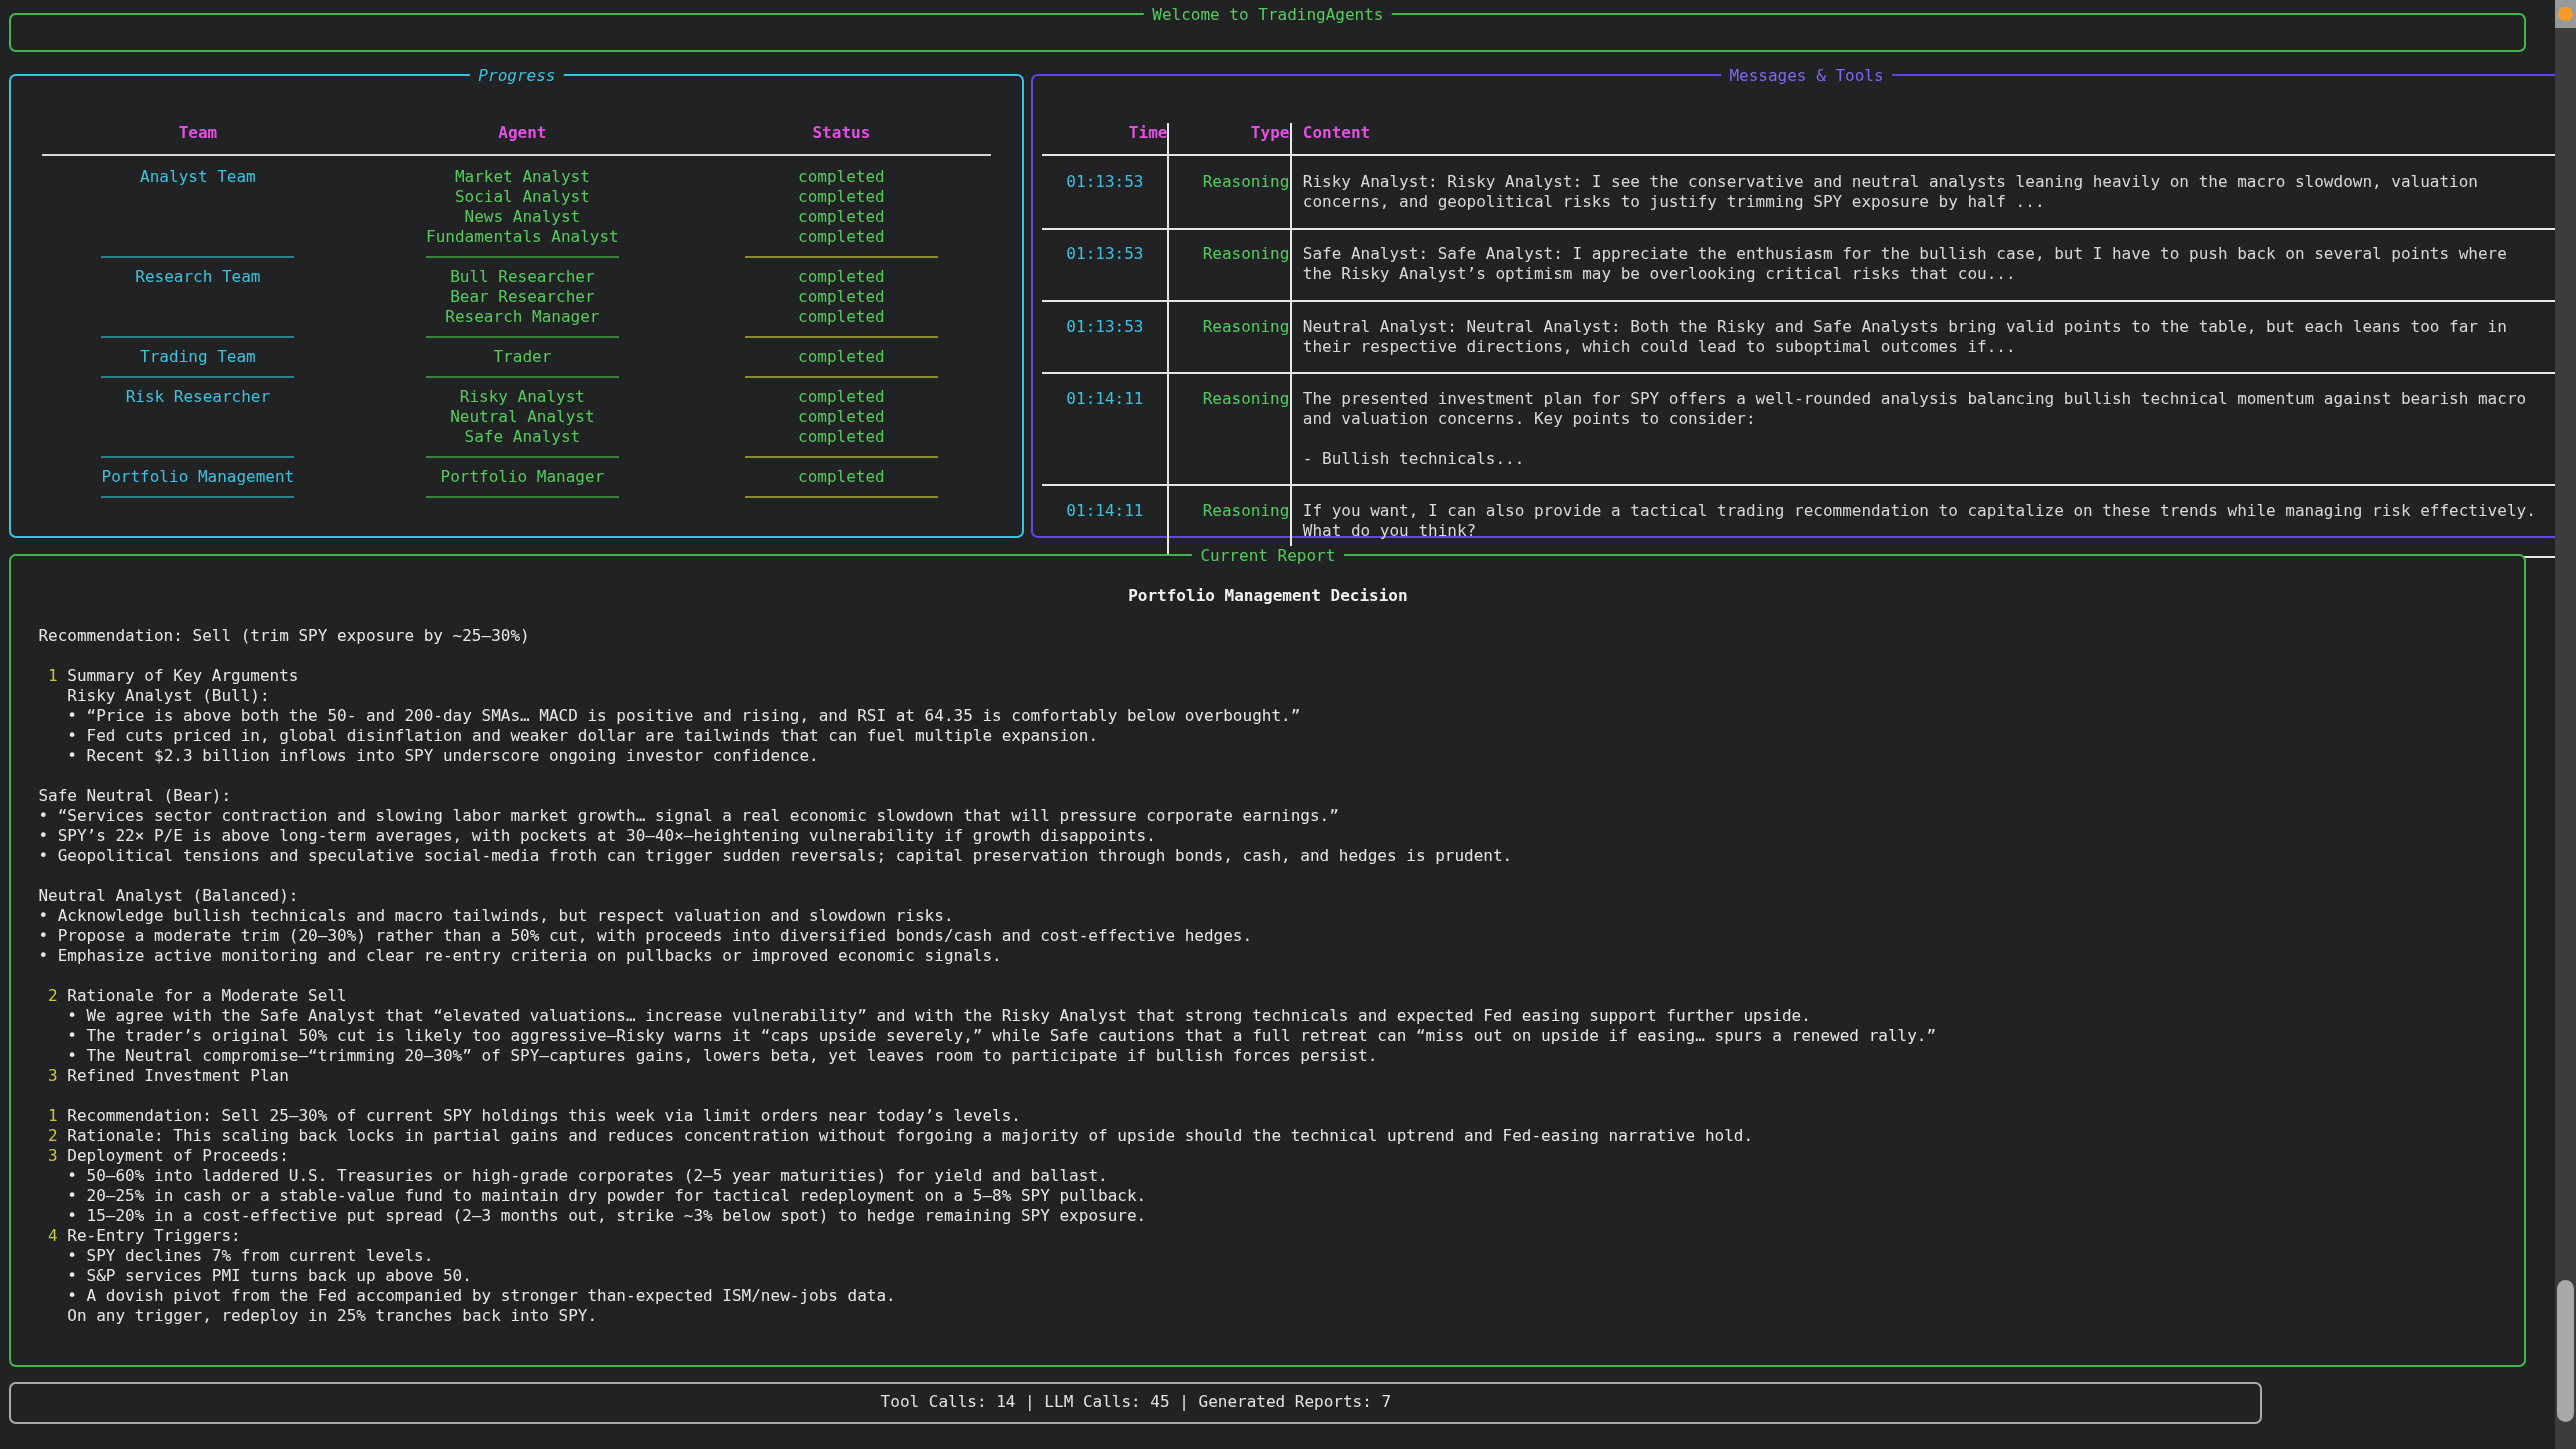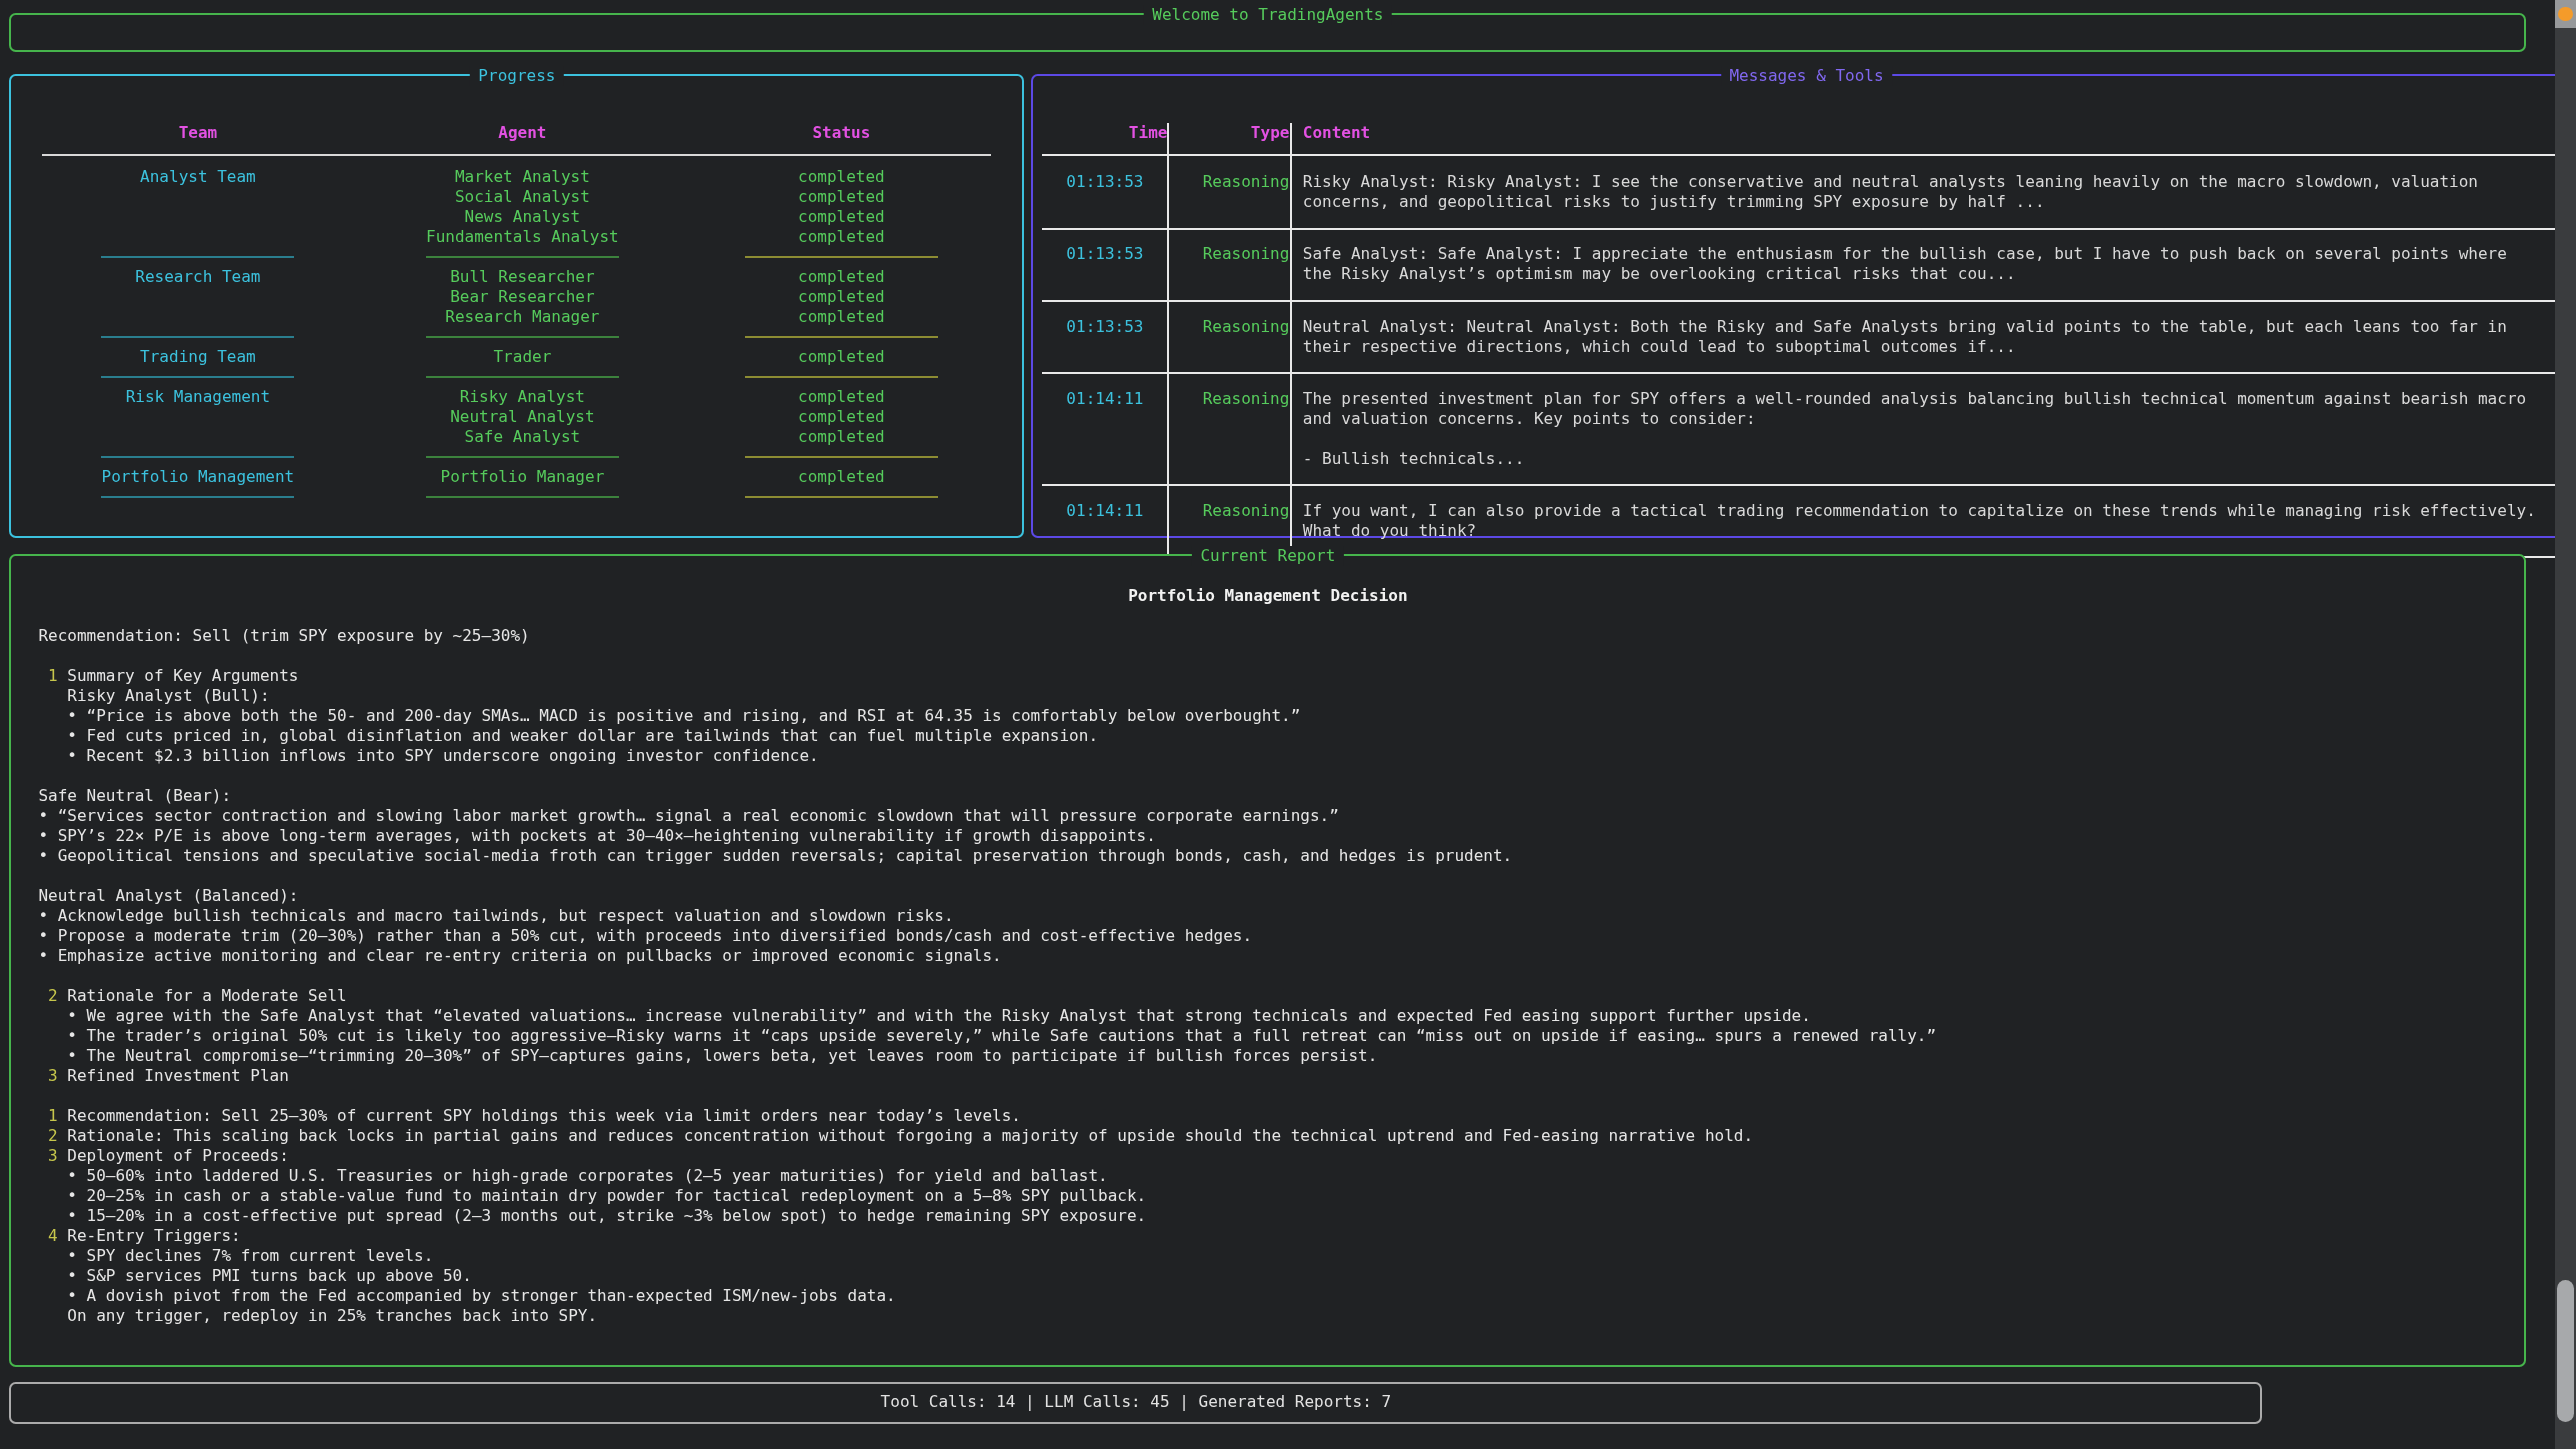"Progress" .cyan-t { font-style: none -> italic }
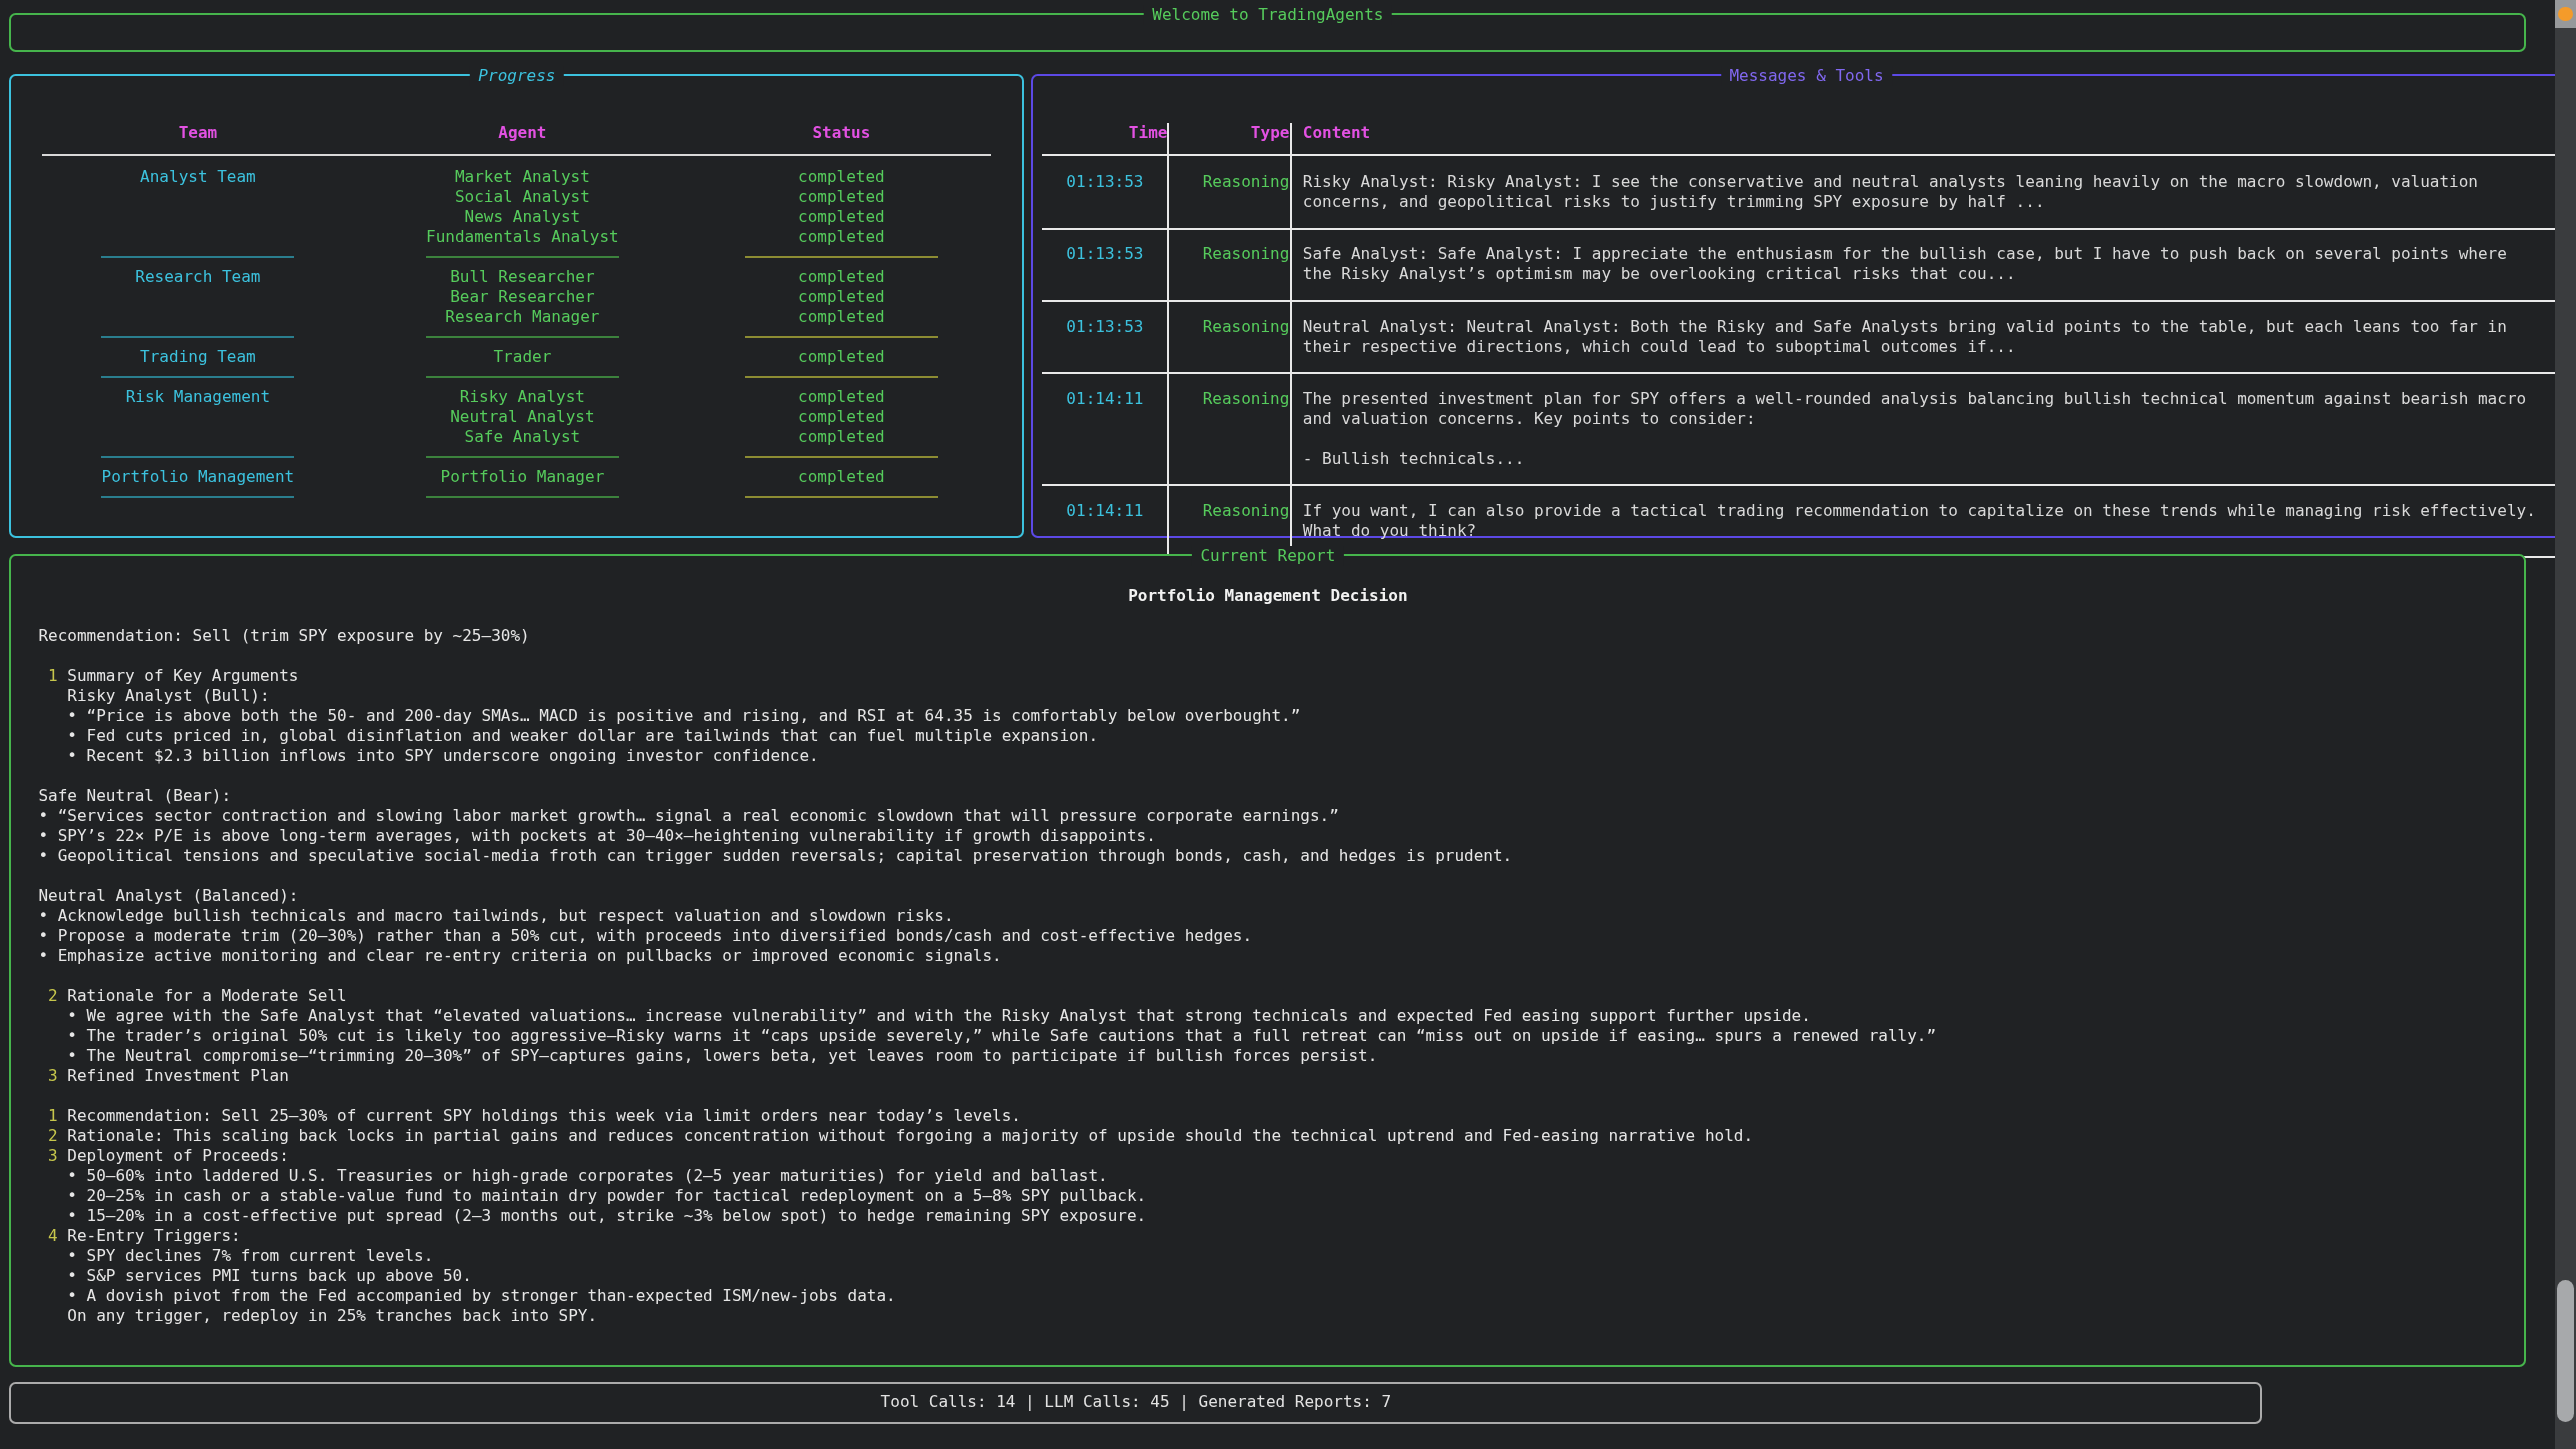"Risk Management" div.pcell { text: Management -> Researcher }
